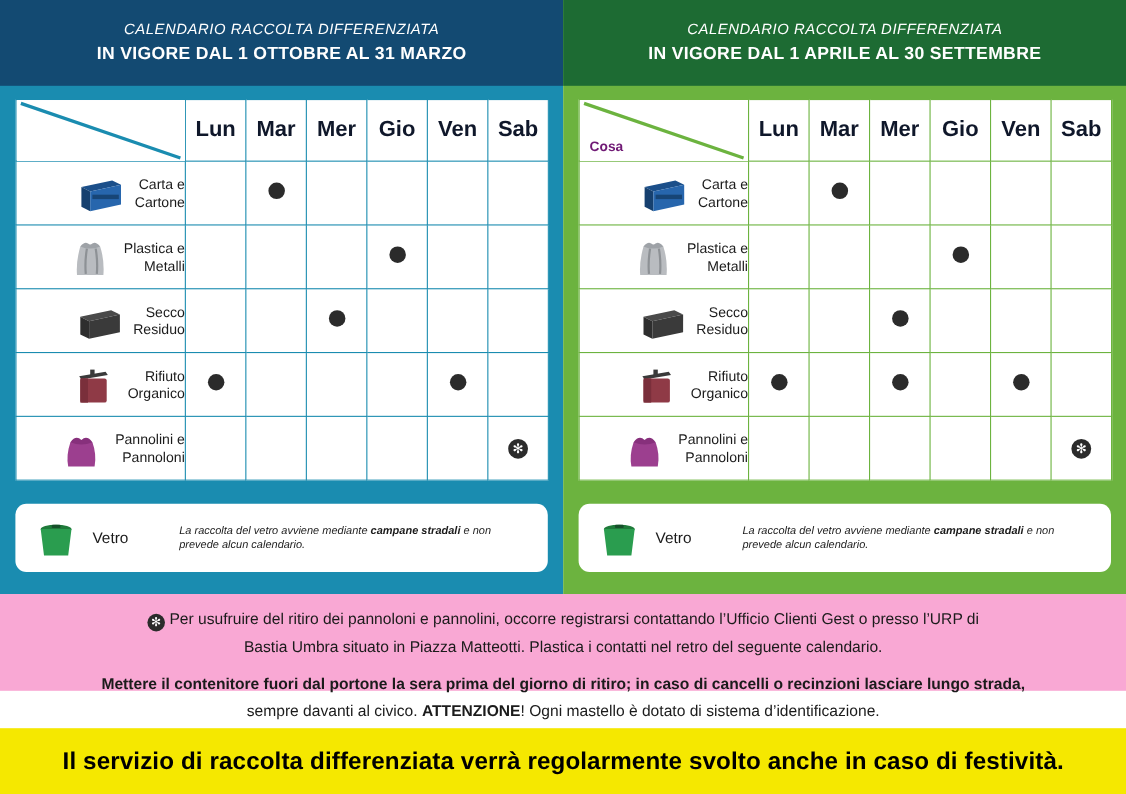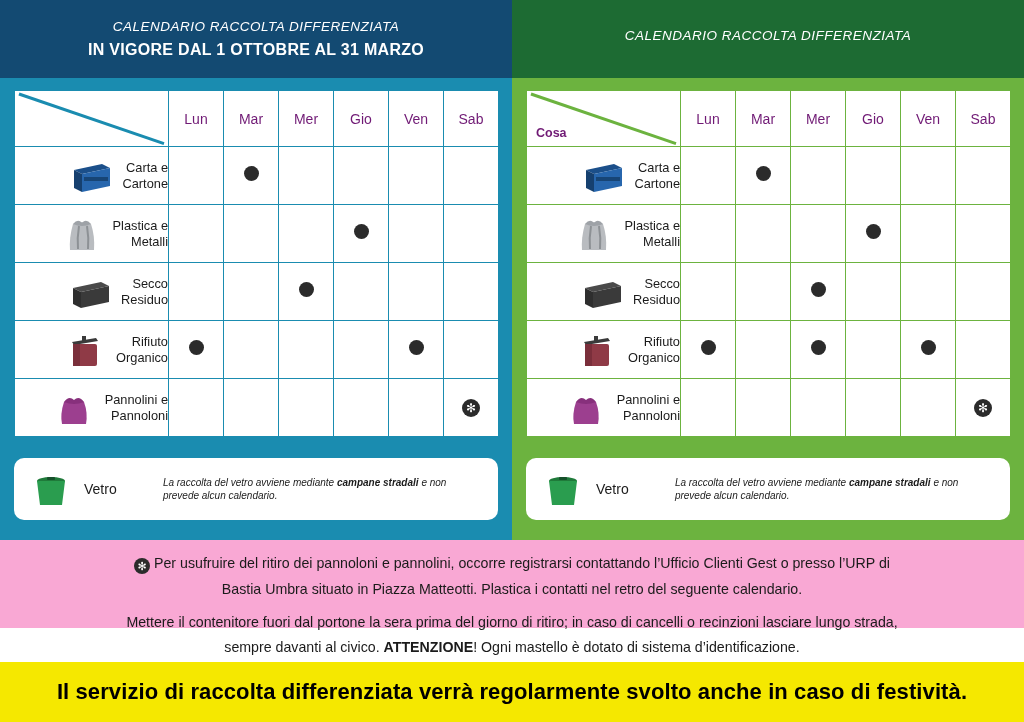"IN VIGORE DAL 1 APRILE" div.ph-line2 { html: none -> <div>IN VIGORE DAL 1 APRILE AL 30 SETTEMBRE</div> }
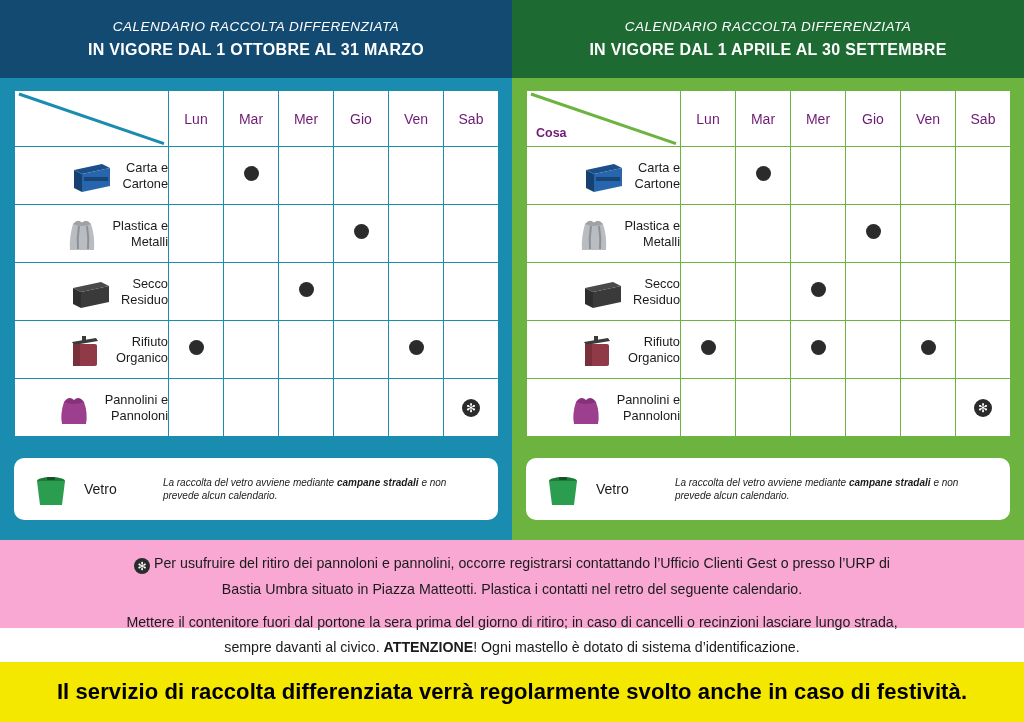"Lun" th.day { color: #701a75 -> #0f172a; font-size: 14px -> 20px; font-weight: normal -> bold }
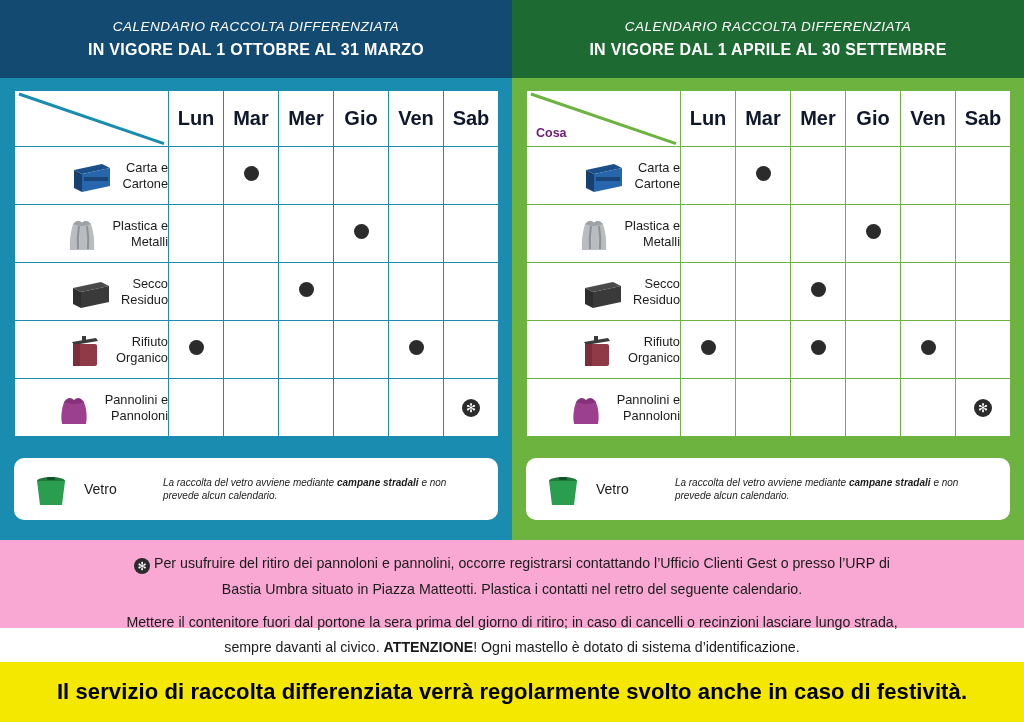"Mettere il contenitore fuori dal" .notes .p2 { font-weight: none -> bold }
